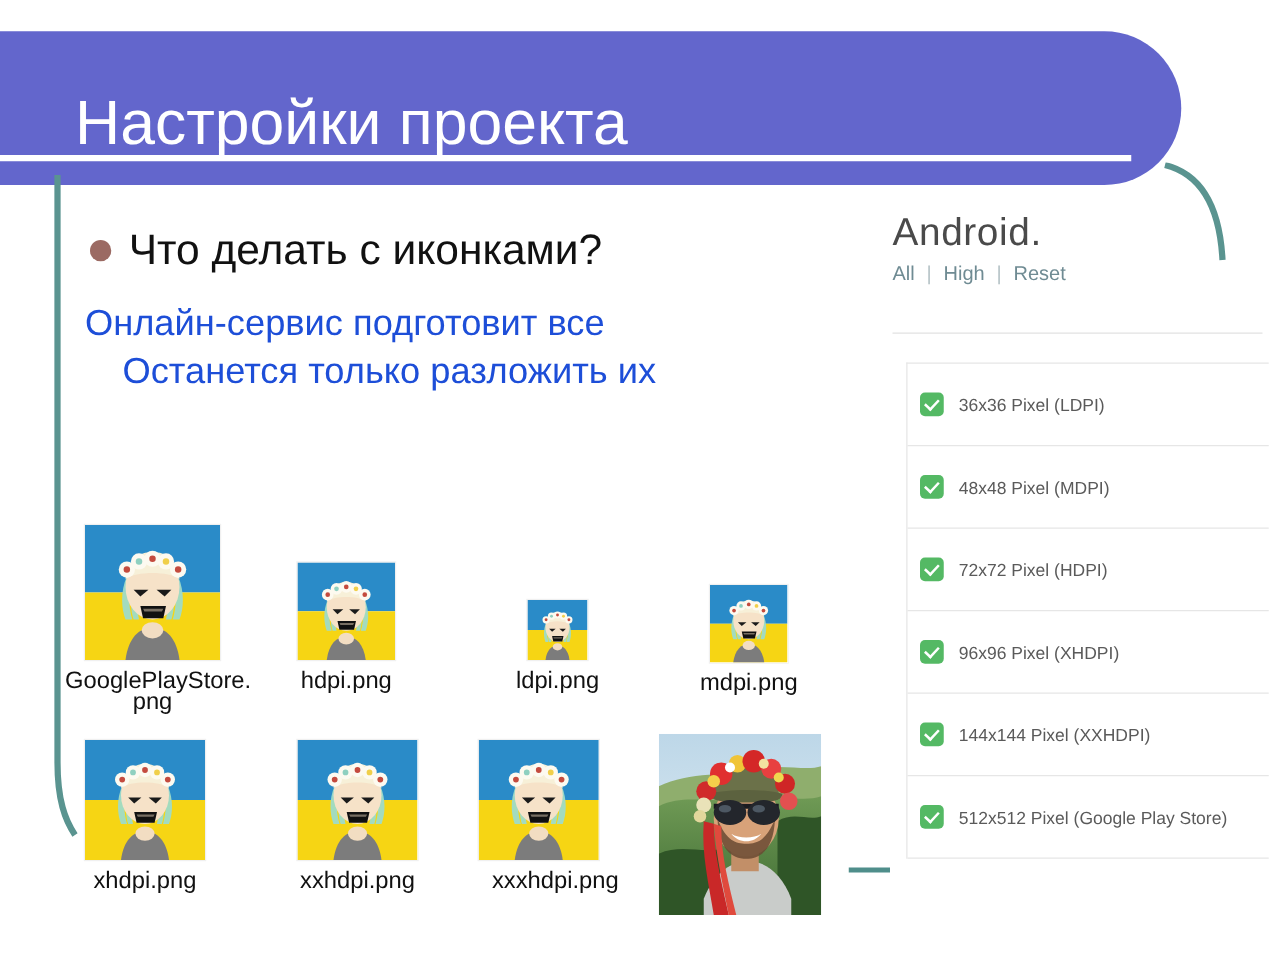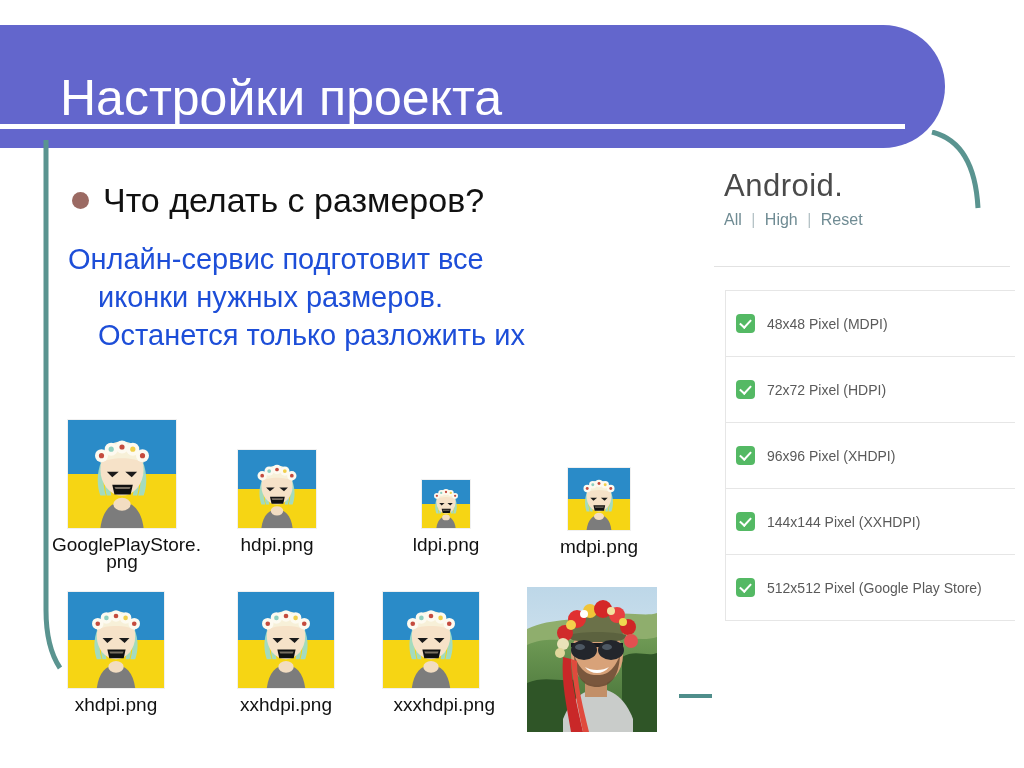"Что делать с размеров?" span { text: размеров -> иконками }
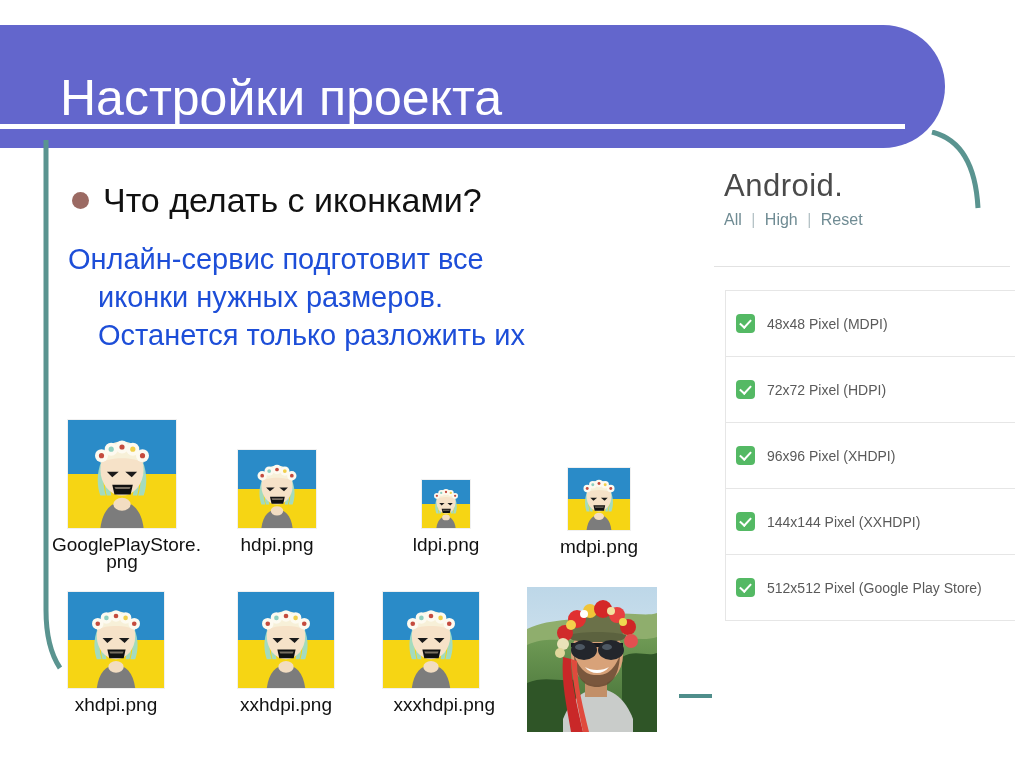"Android." #right-panel { margin-left: 10px -> none }
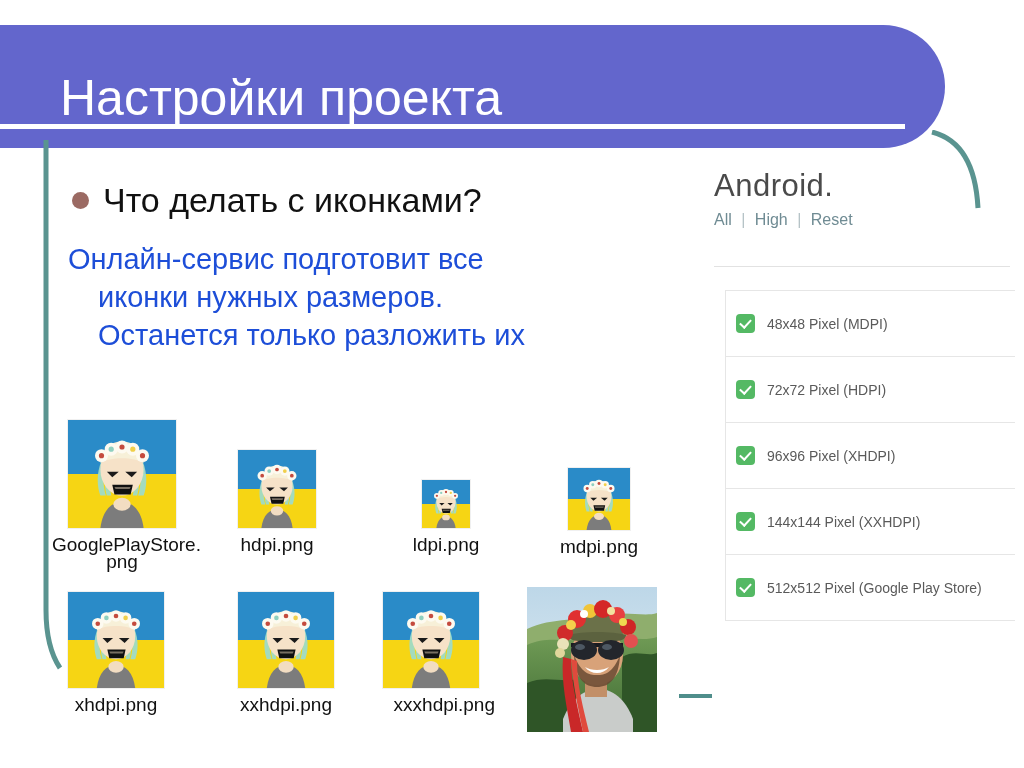"иконки нужных размеров." span.ln { html: <span>иконки нужных размеров.</span> -> none }
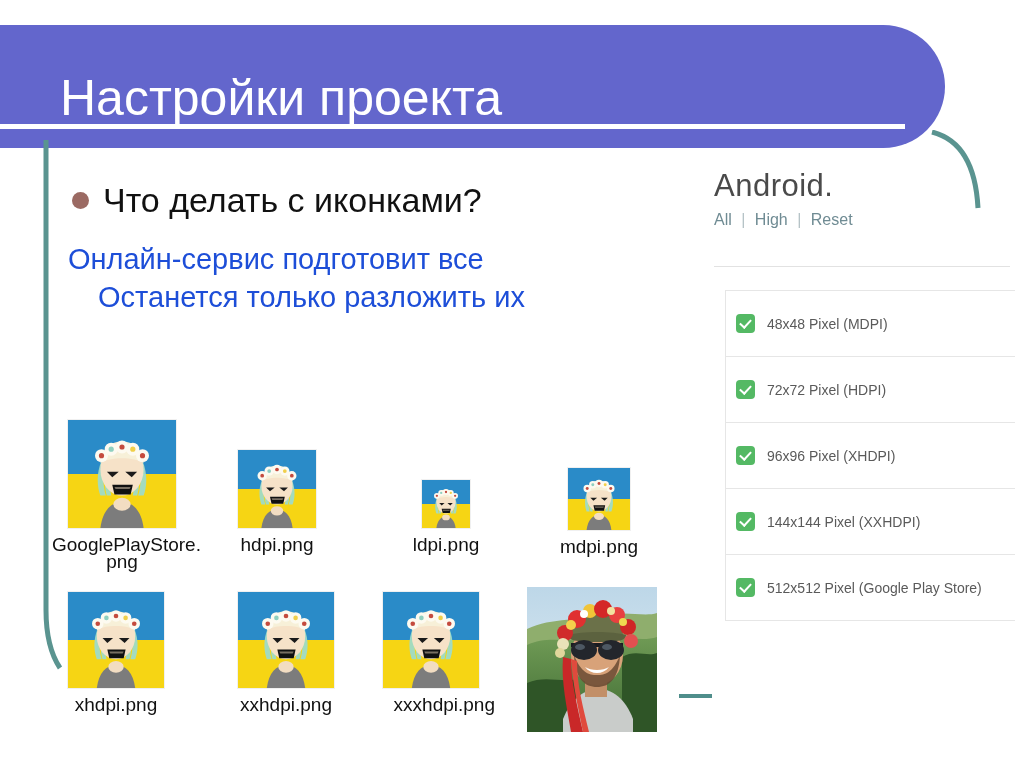"36x36 Pixel (LDPI)" div.size-row { html: none -> <div> <span></span> <span>36x36 Pixel (LDPI)</span> </div> }
